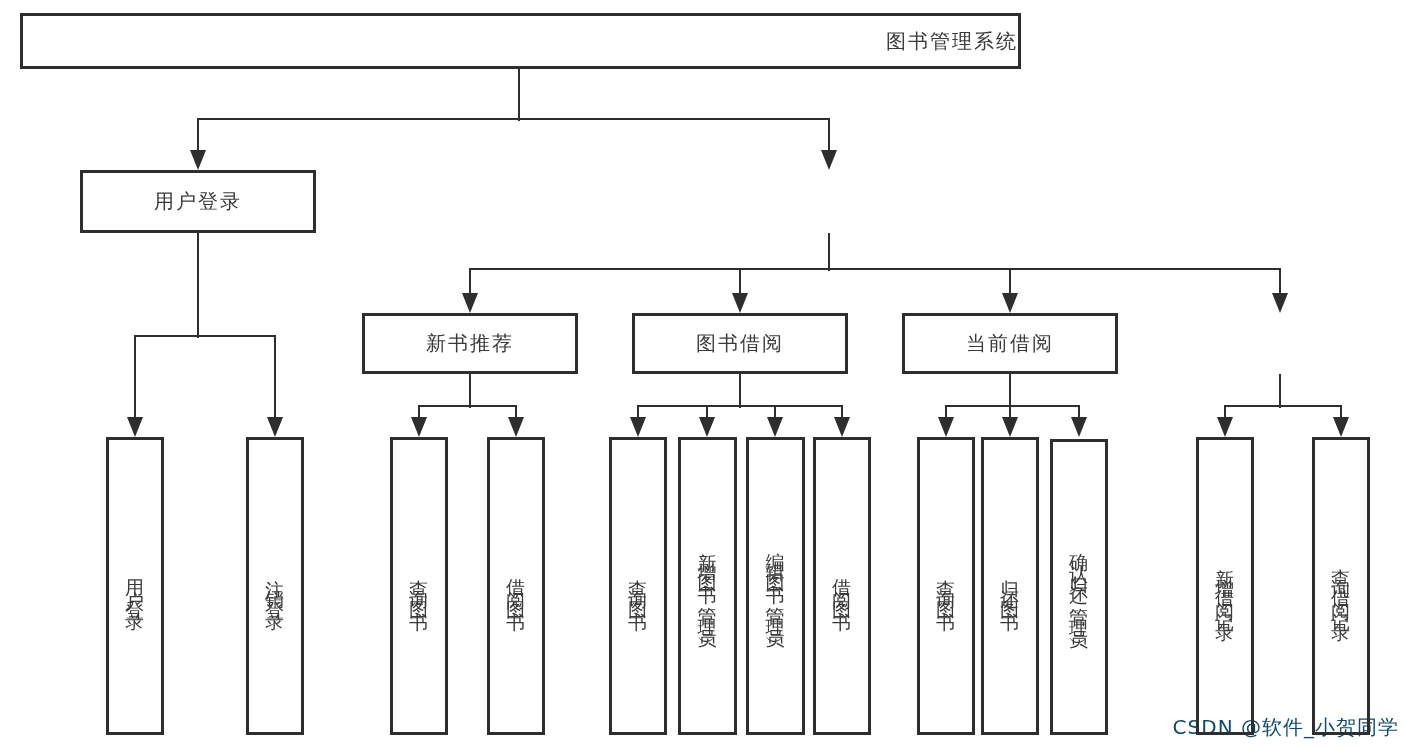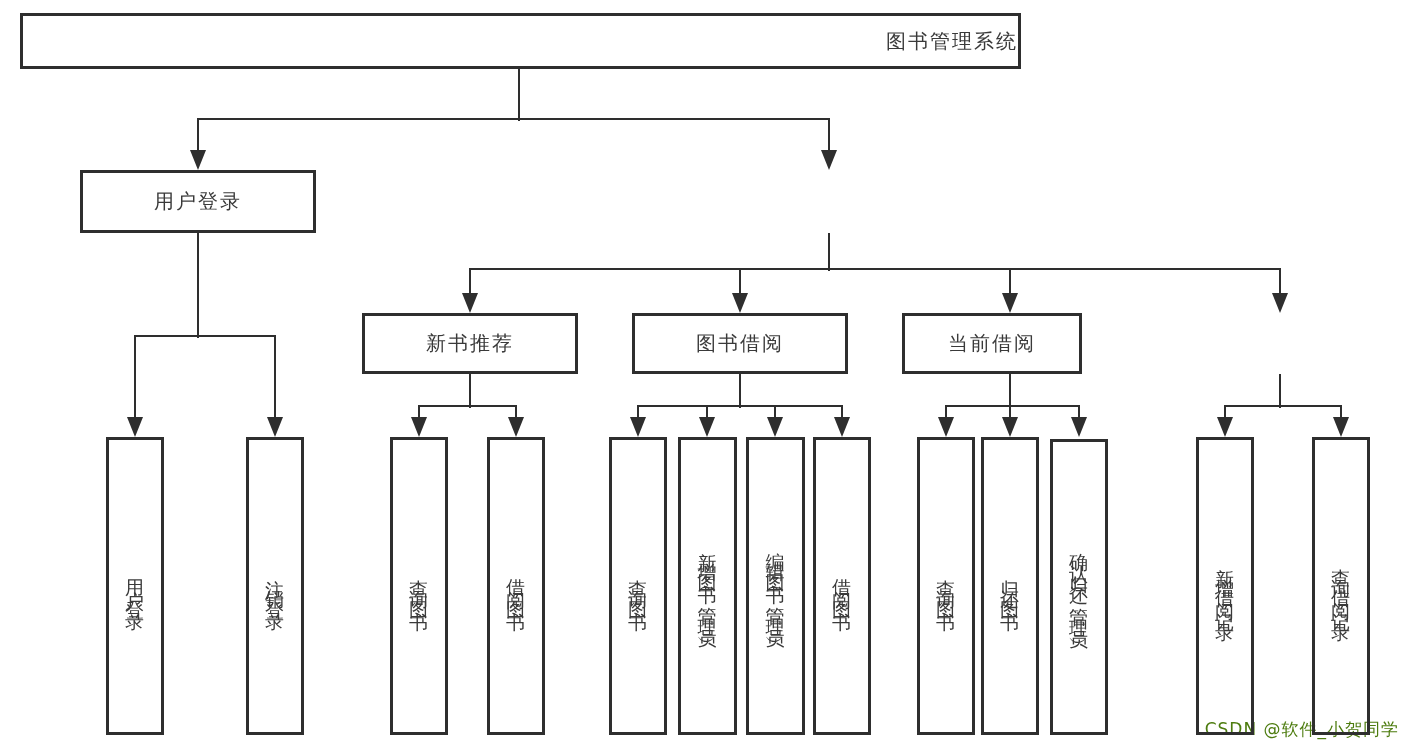"当前借阅" div.node { width: 180px -> 216px }
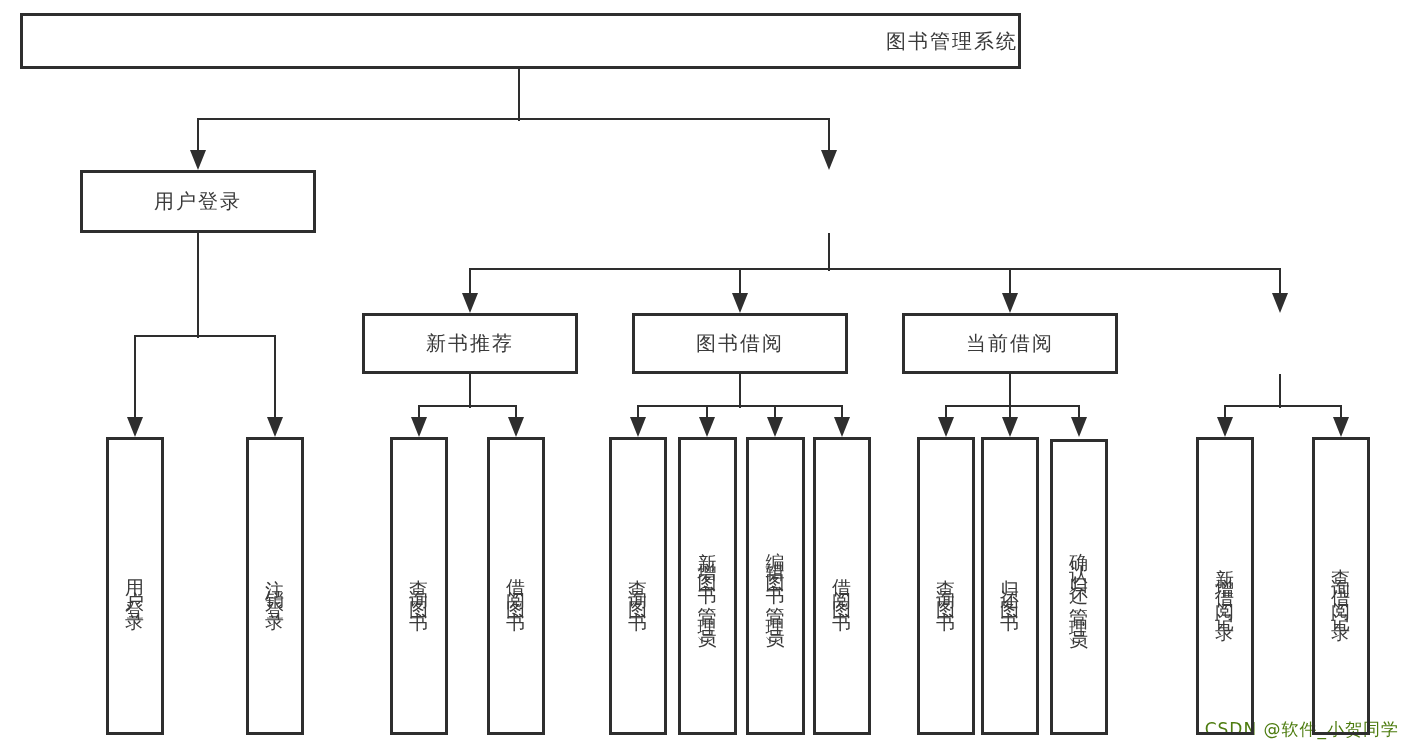"CSDN @软件_小贺同学" .watermark { color: #4d7c0f -> #0c4a6e; font-size: 17px -> 20px }
